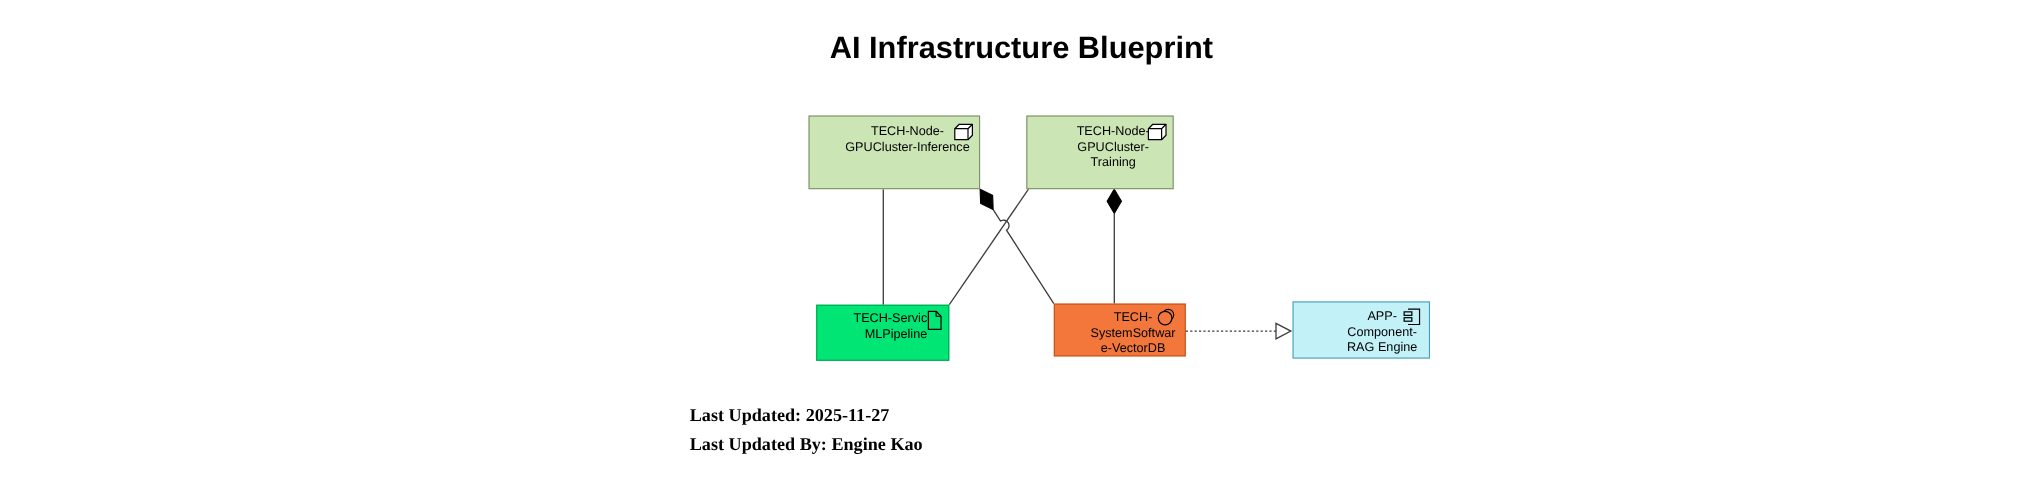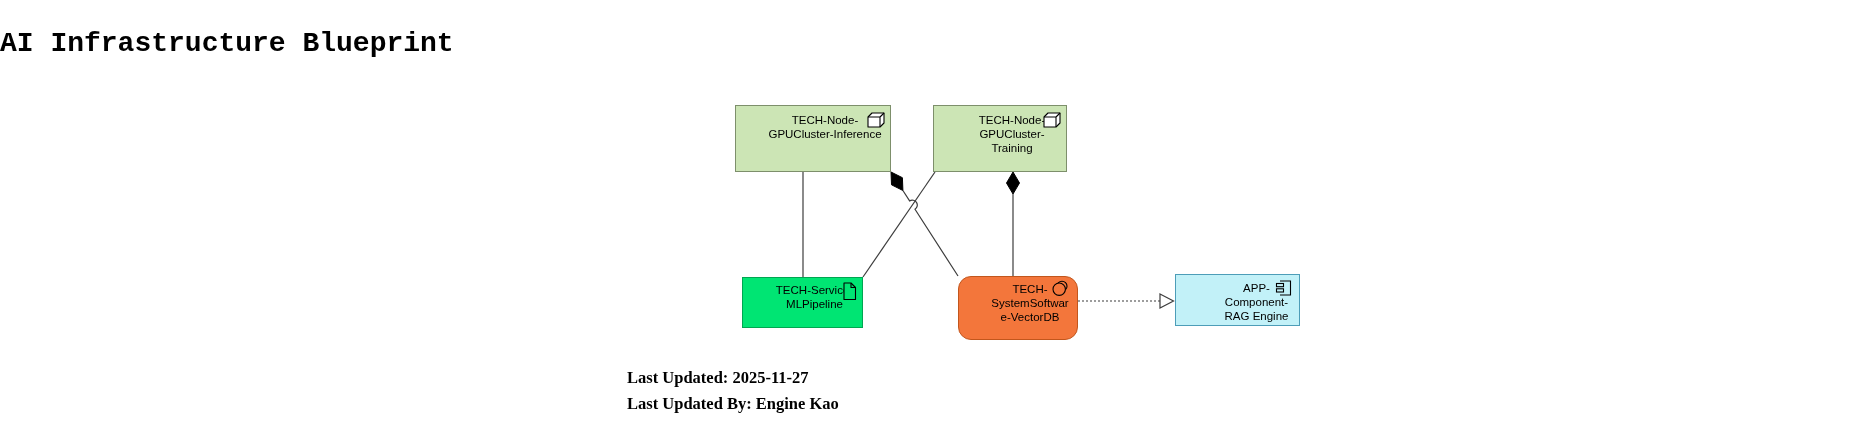"AI Infrastructure Blueprint" .title { font-family: Liberation Mono, monospace -> none; text-align: none -> center }
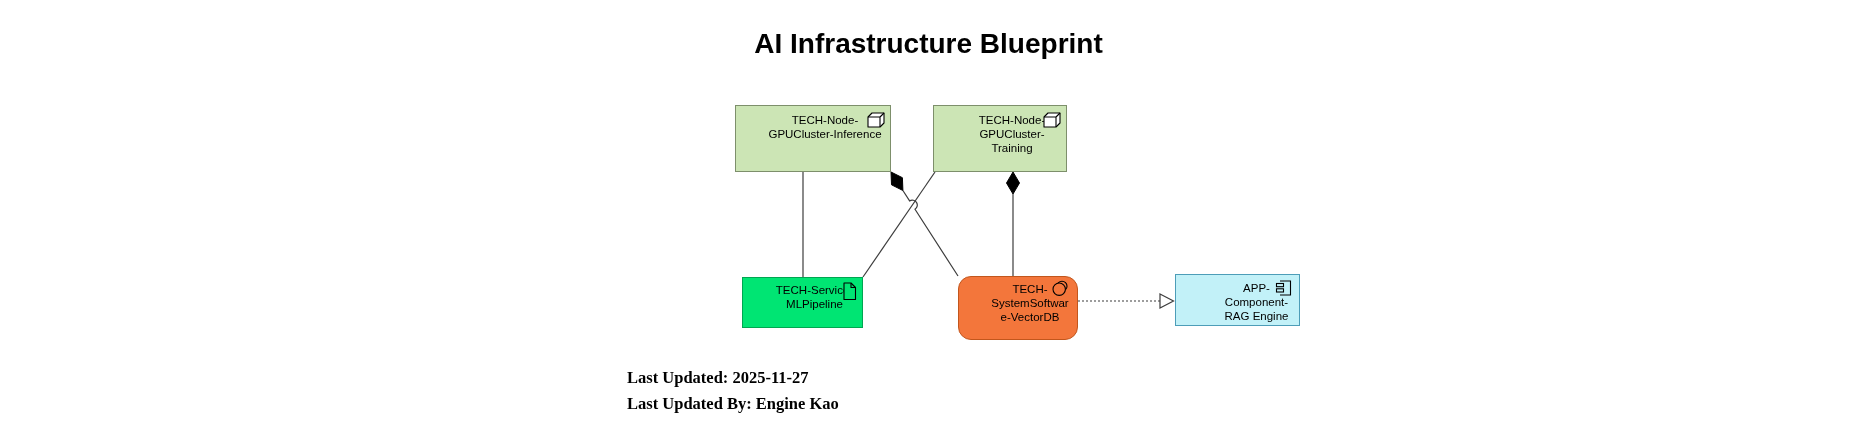"TECH-" .n-vectordb { border-radius: 13px -> none; height: 64px -> 48px }
